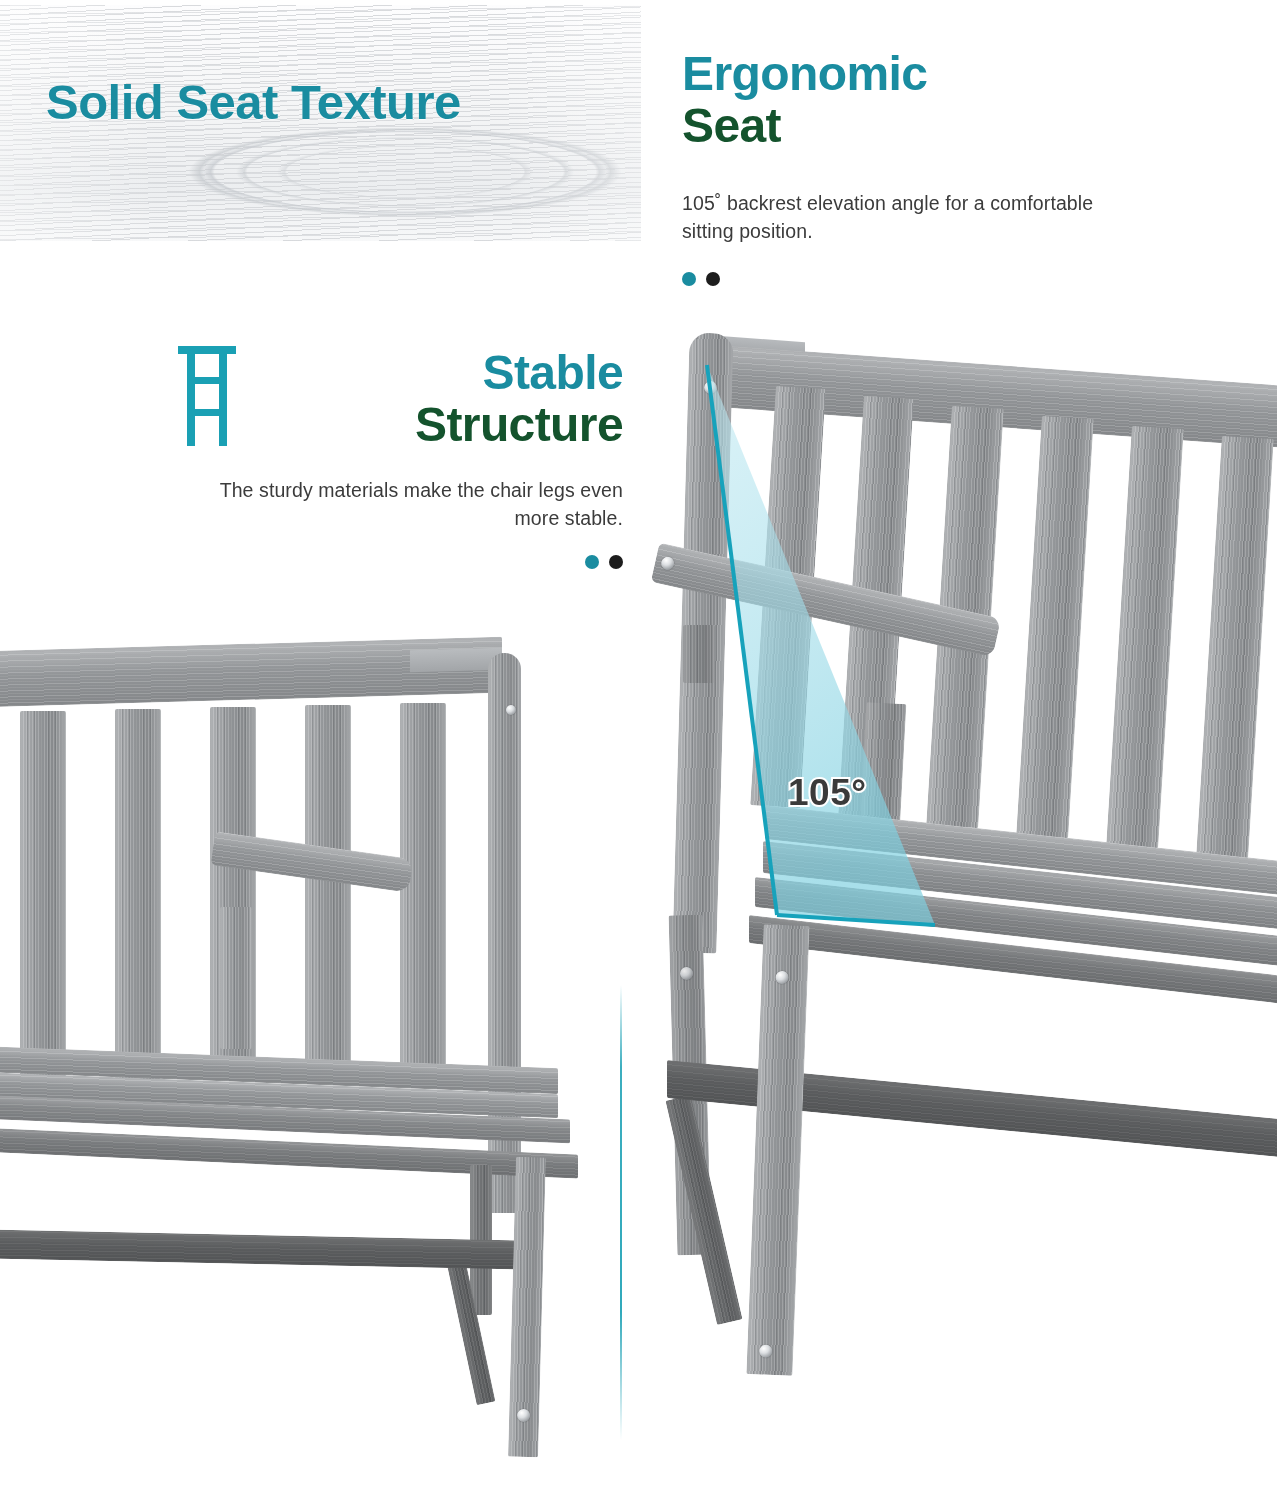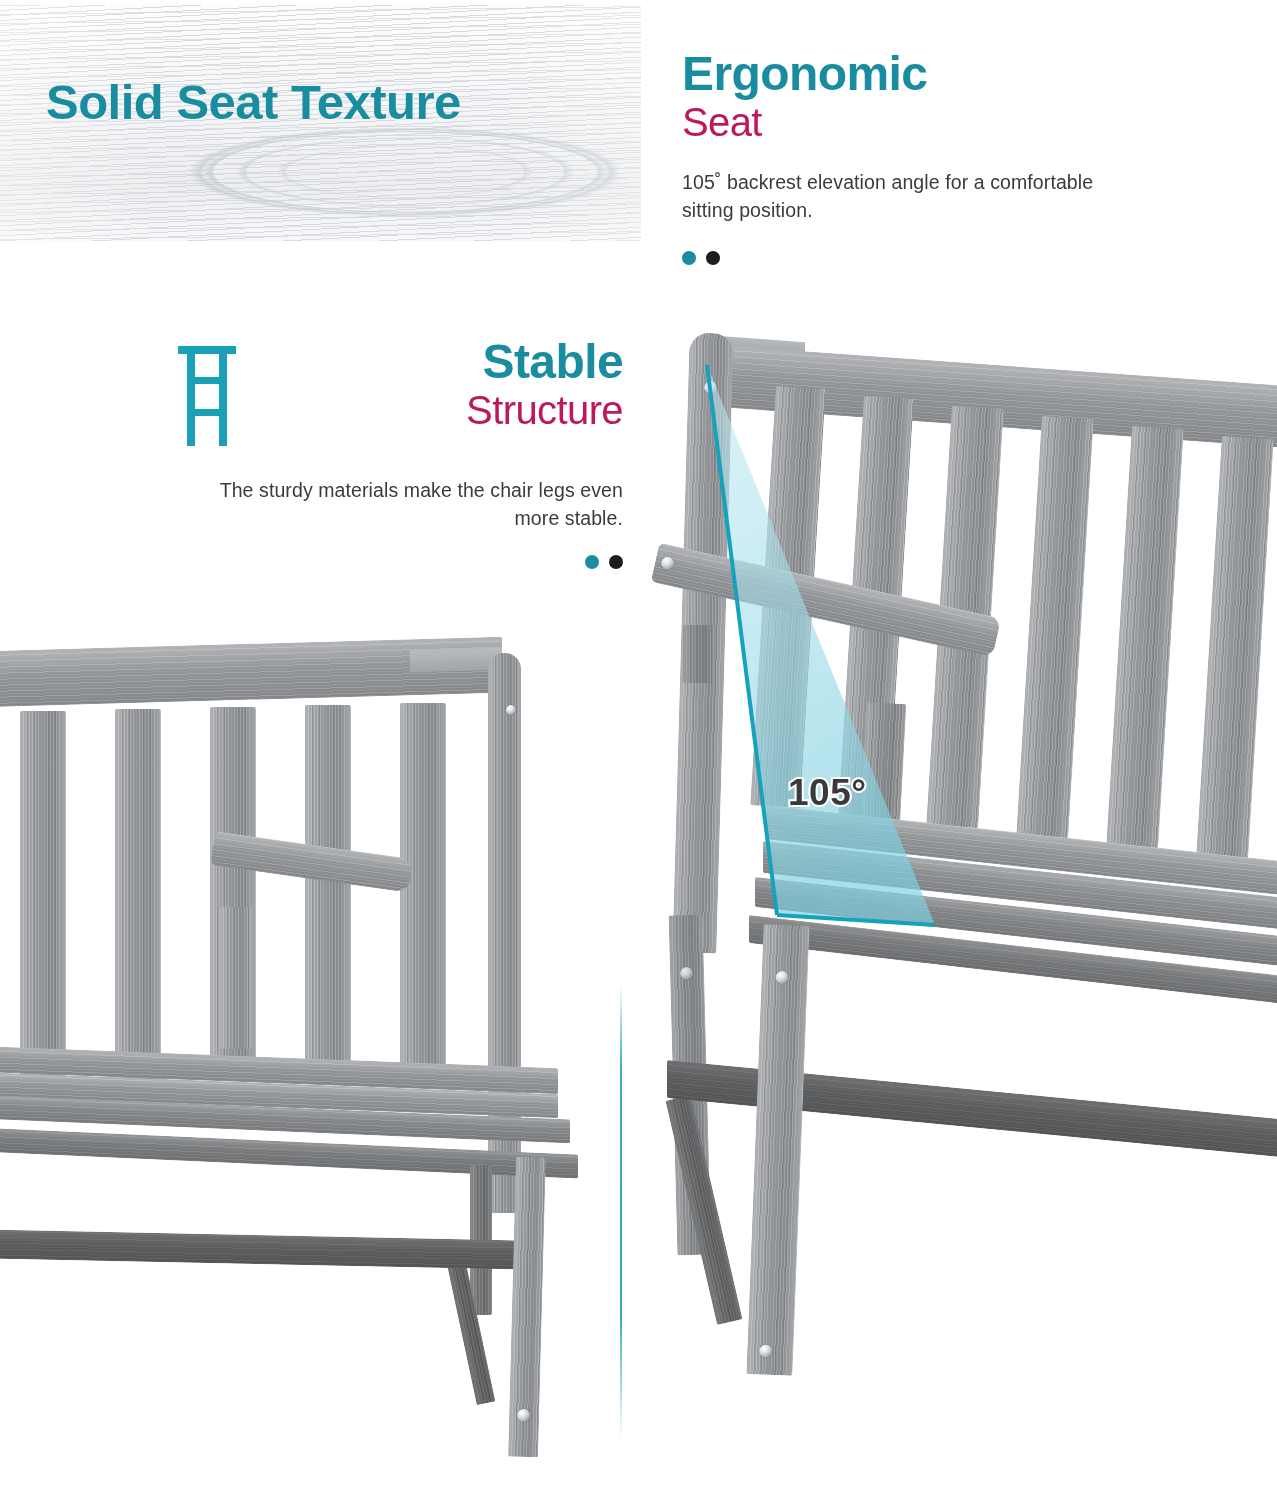"Seat" .h-dark { color: #be185d -> #14532d; font-size: 40px -> 48px; font-weight: normal -> bold }
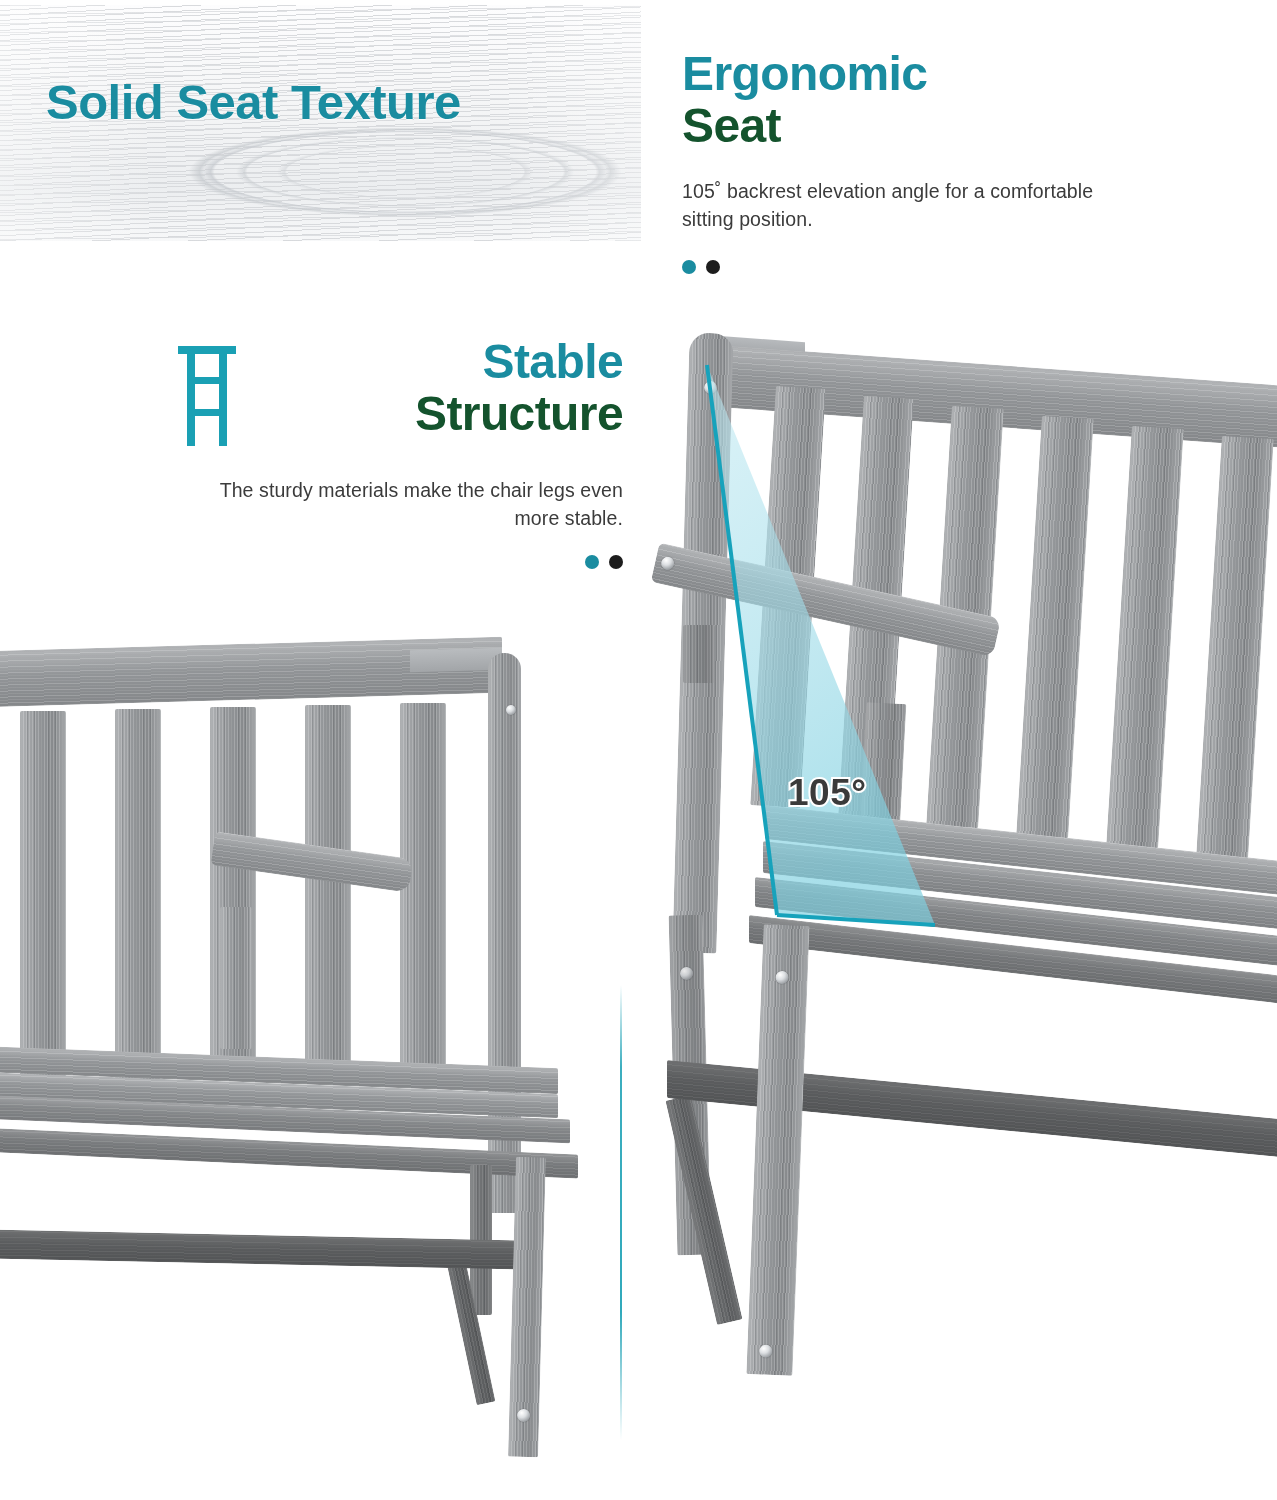"105˚ backrest elevation angle for" .ergo-body { margin-top: 24px -> 36px }
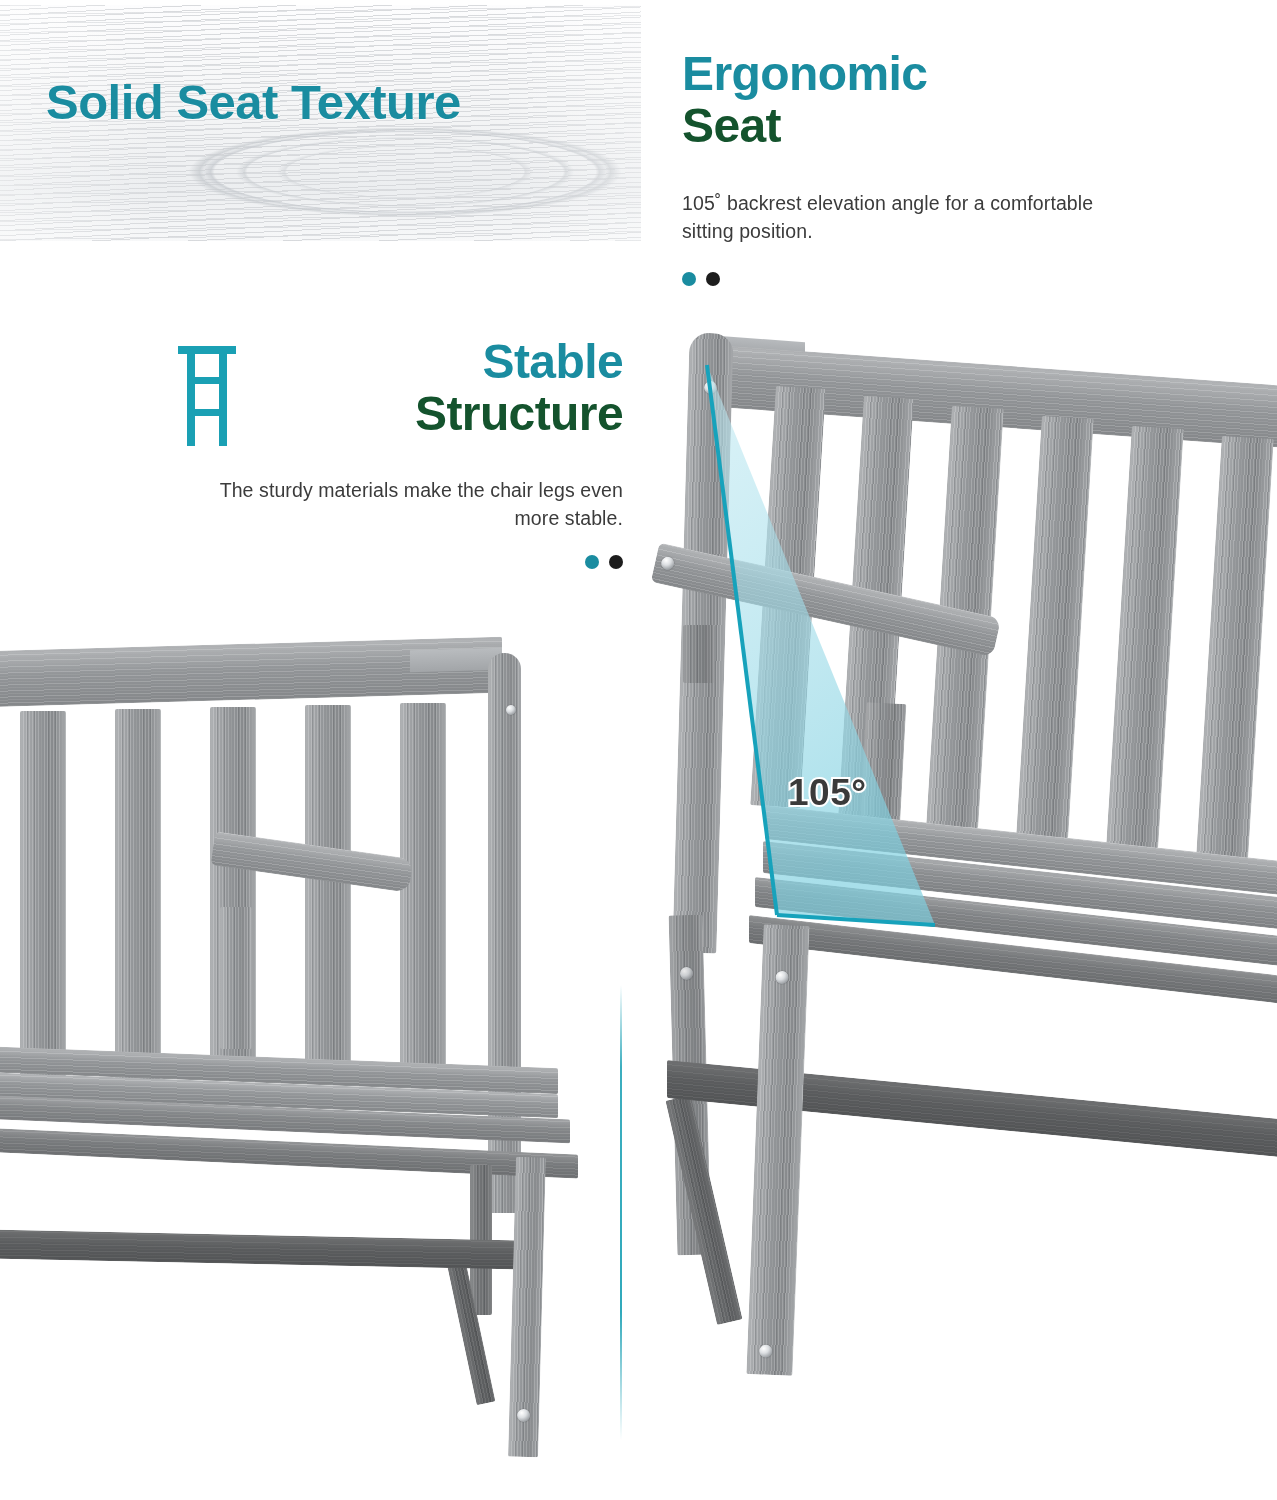"Stable" .stable-head-row { align-items: flex-start -> flex-end }
